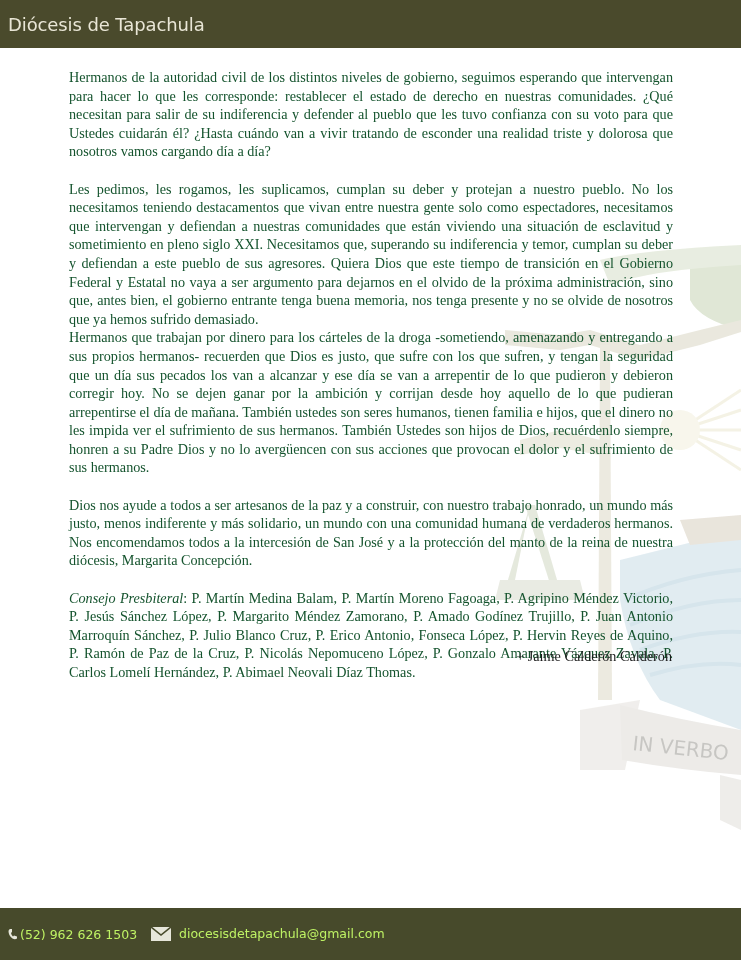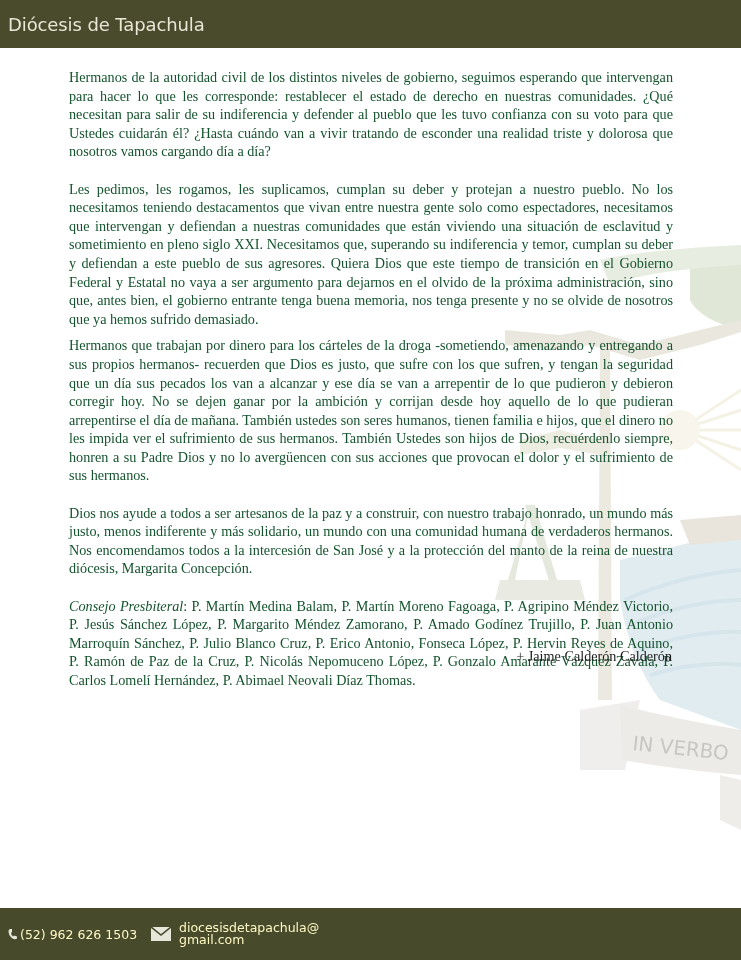"Les pedimos, les rogamos, les" .para.tight { margin-bottom: 8px -> 0 }
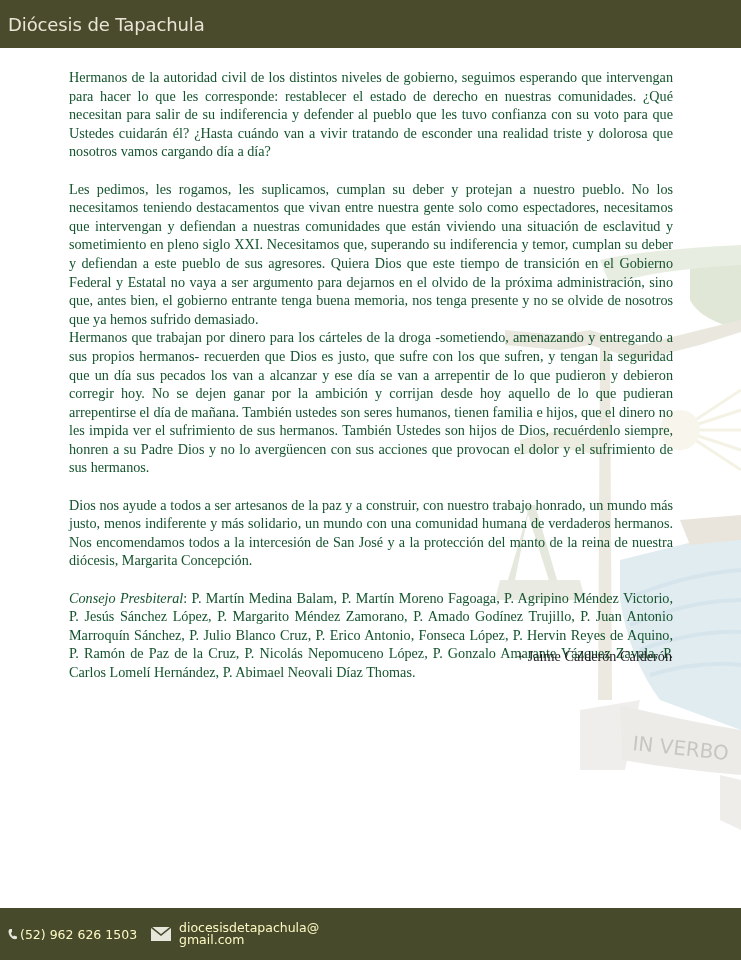"(52) 962 626 1503" .footer { color: #fef9c3 -> #bef264 }
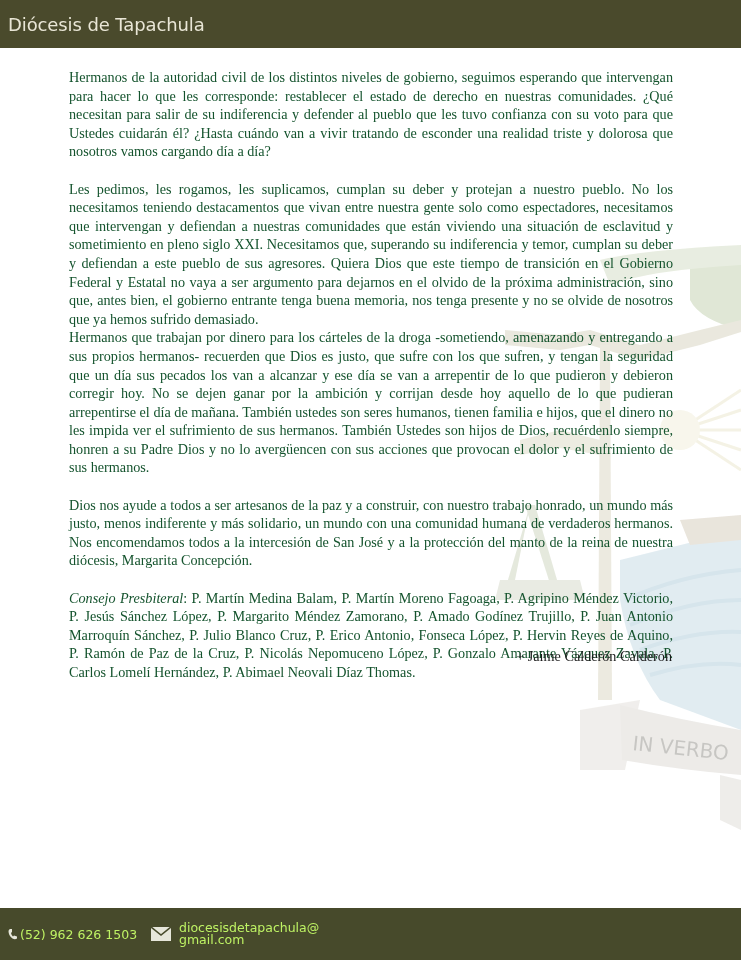"diocesisdetapachula@" span { flex-direction: column -> row }
